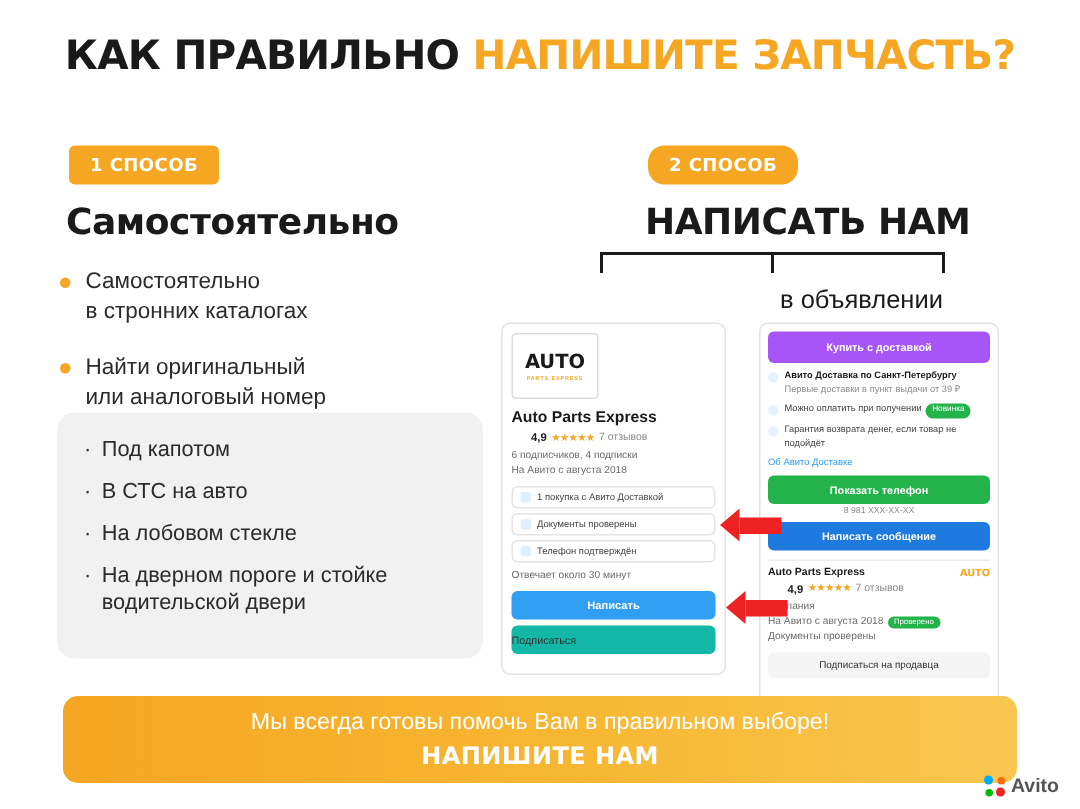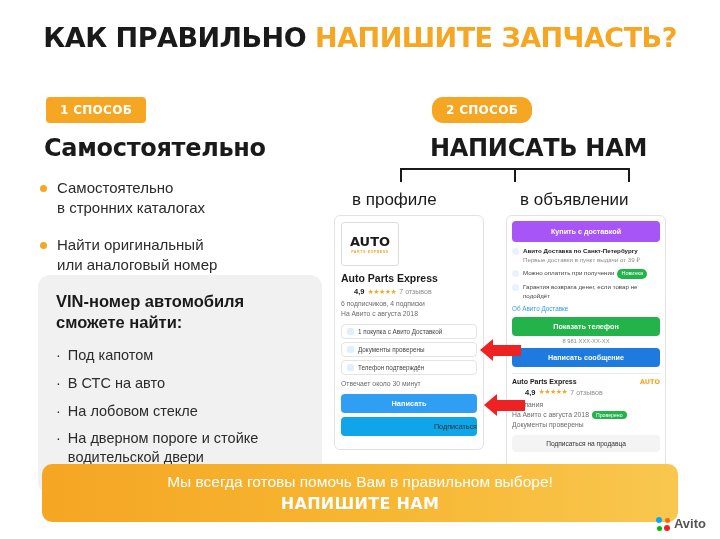"в профиле" div.sub-label { html: <div>в профиле</div> -> none }
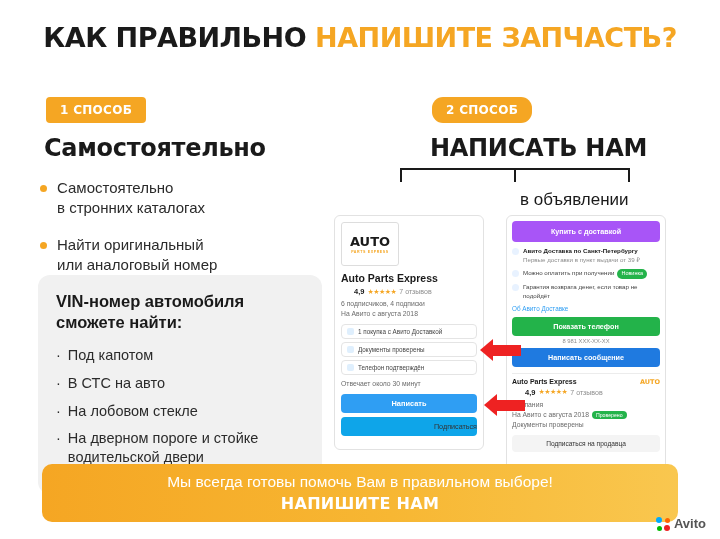"VIN-номер автомобиля" div.vin-title { html: <div>VIN-номер автомобиля сможете найти:</div> -> none }
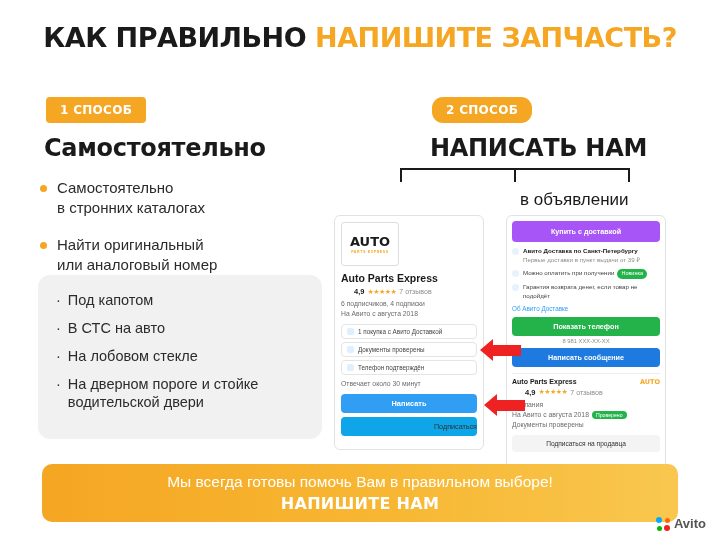"Подписаться" .btn-ghost { background: #0ea5e9 -> #14b8a6; text-align: right -> left }
